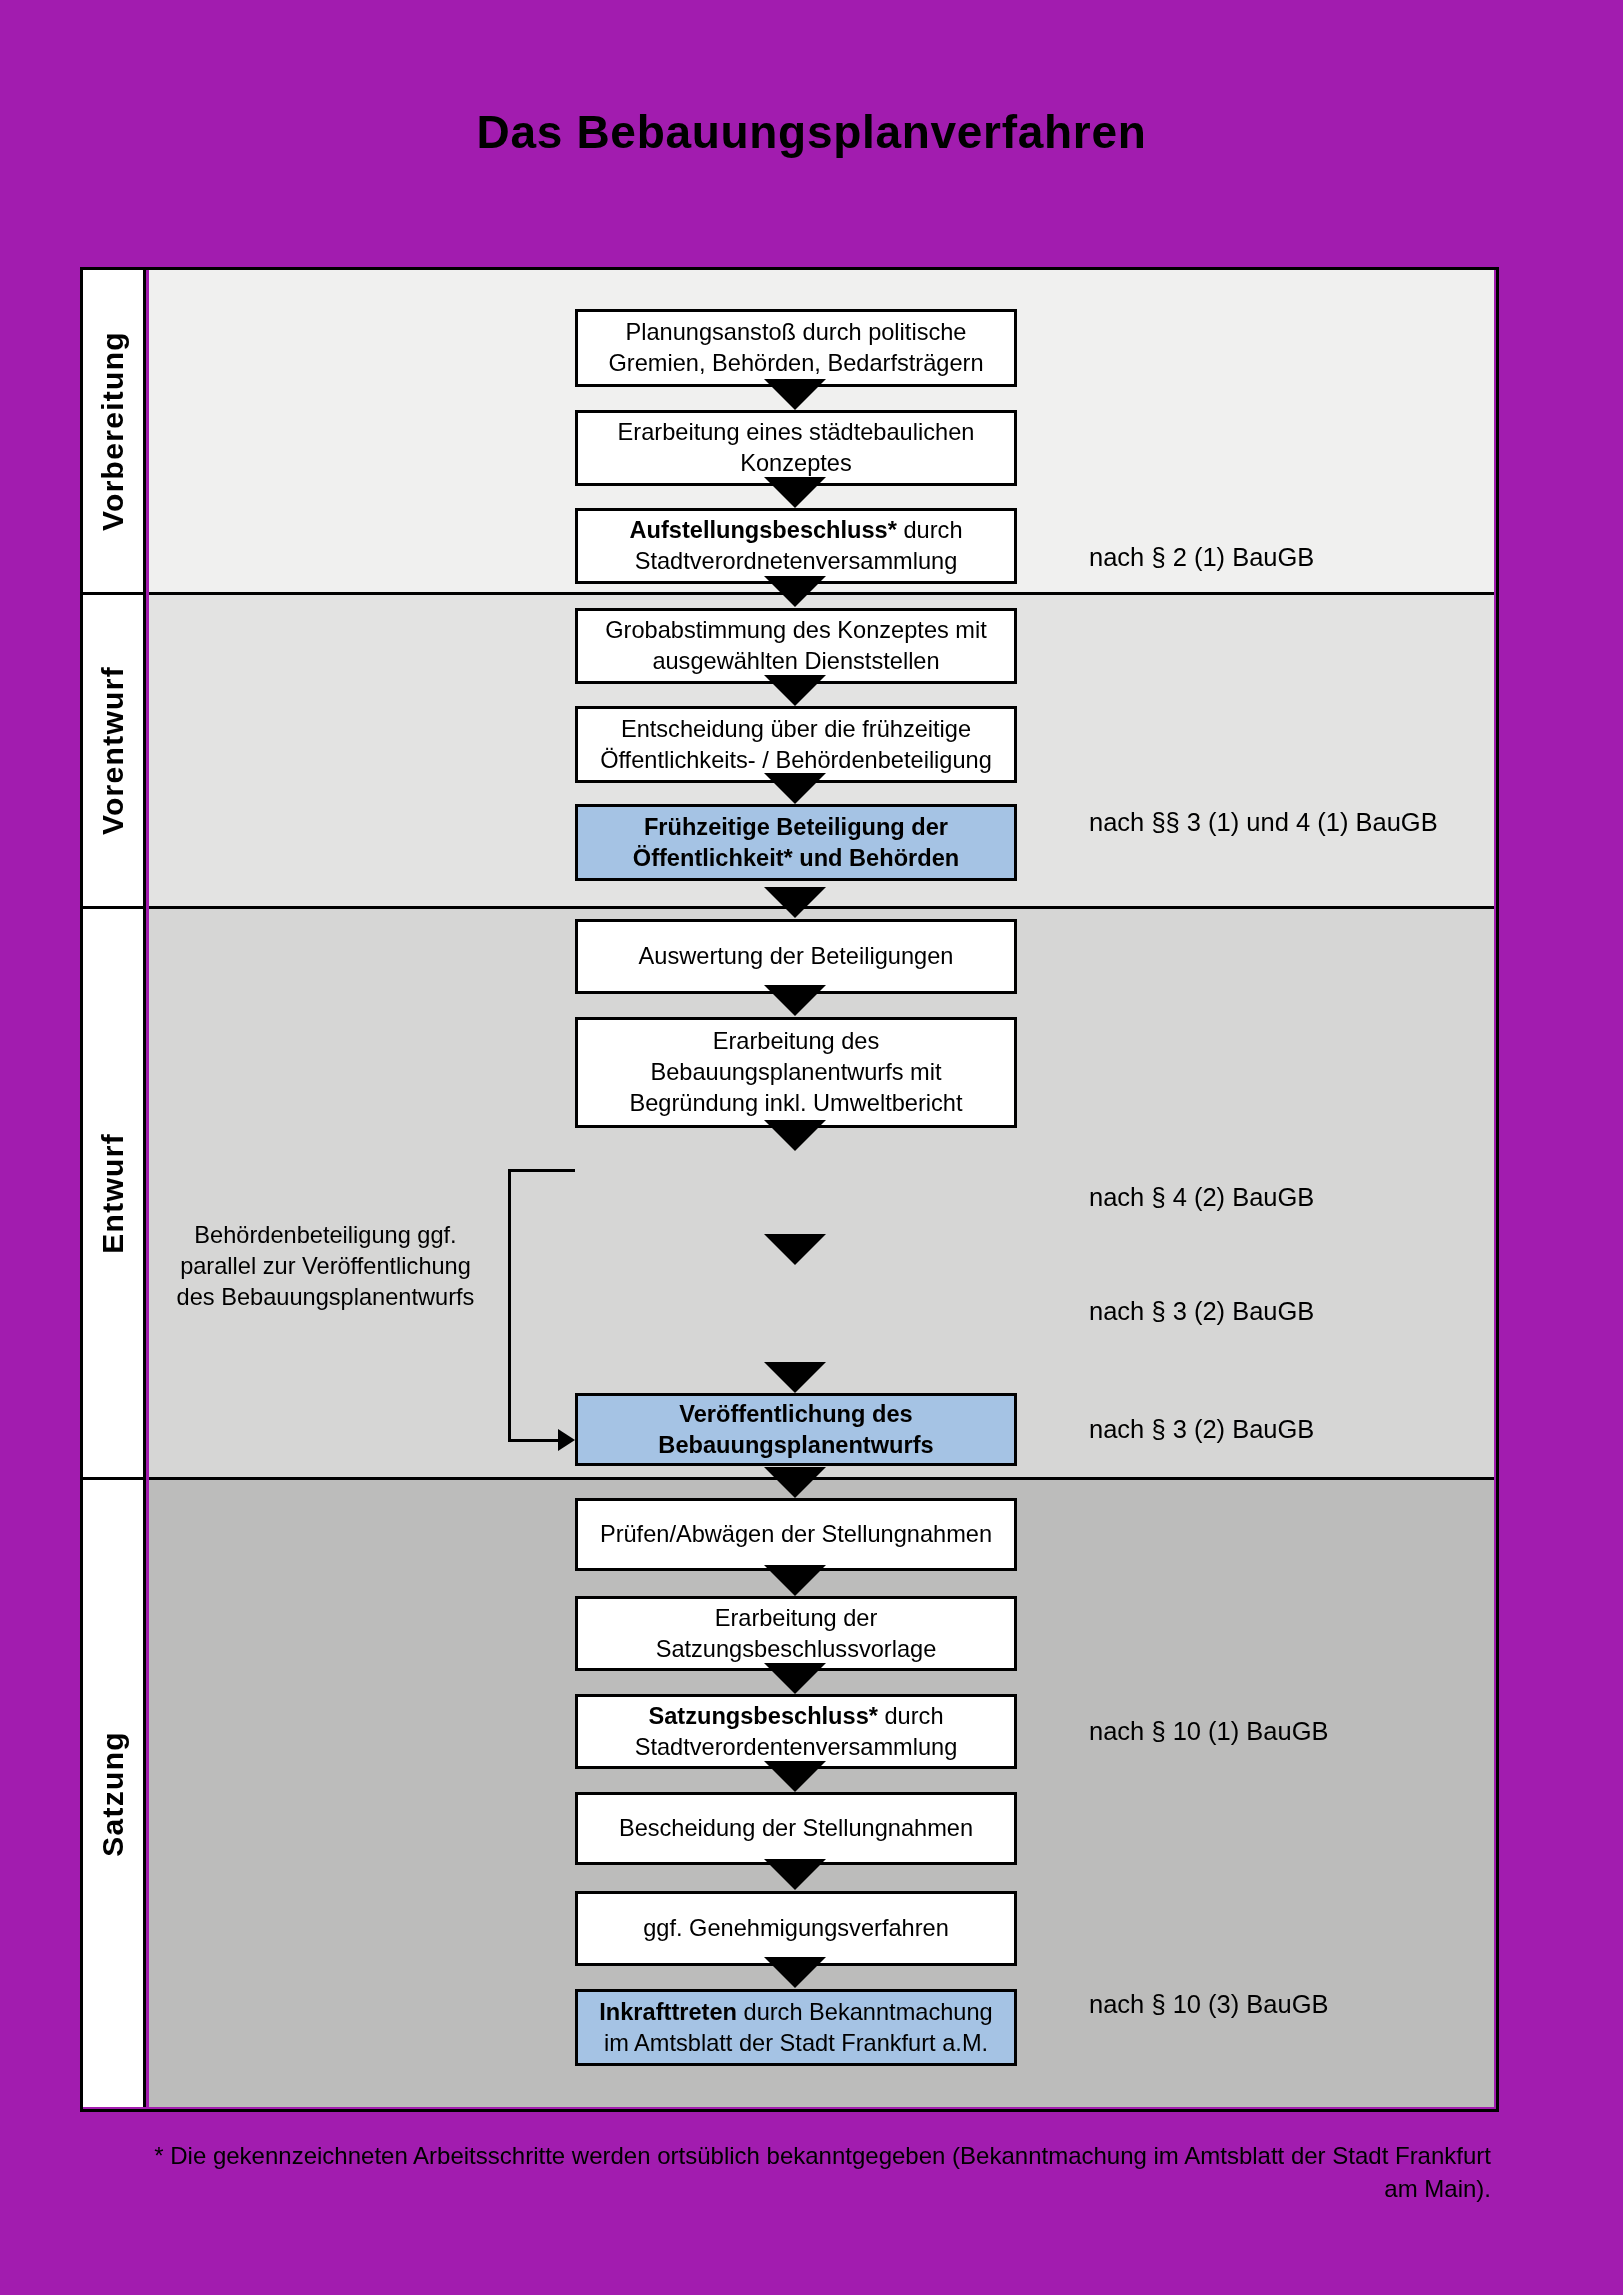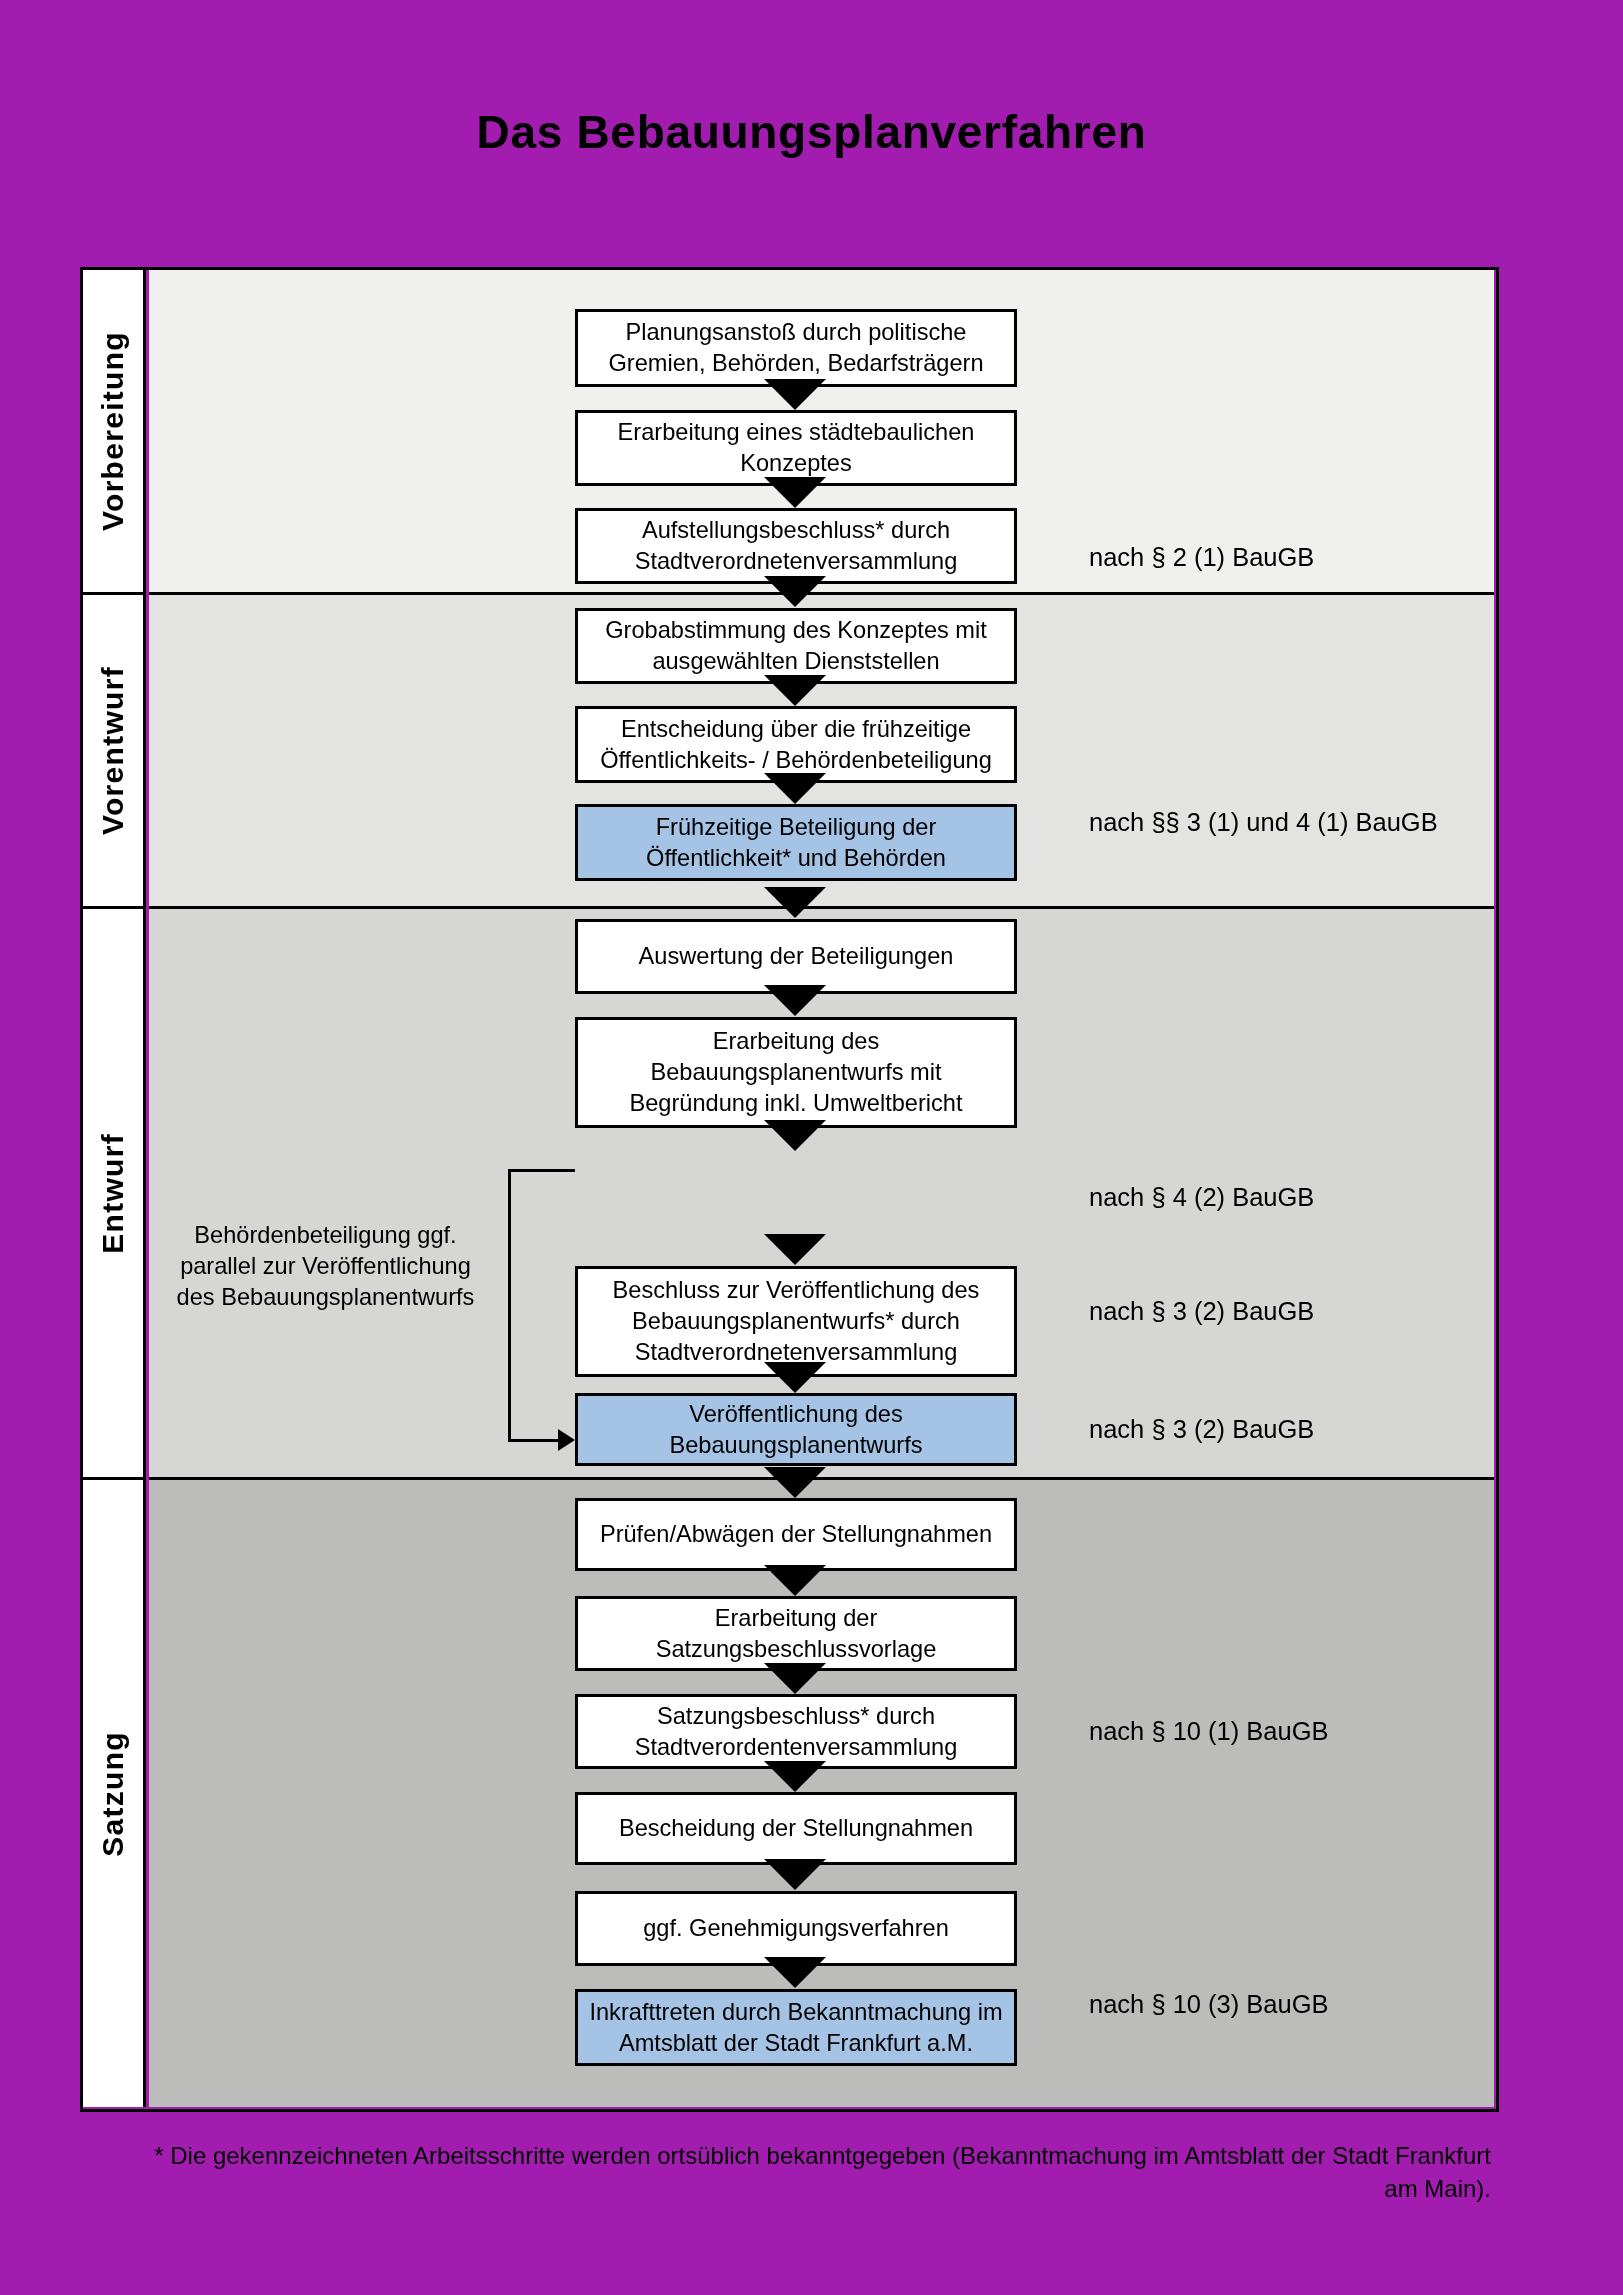"Aufstellungsbeschluss*" .flow-box .b { font-weight: normal -> bold }
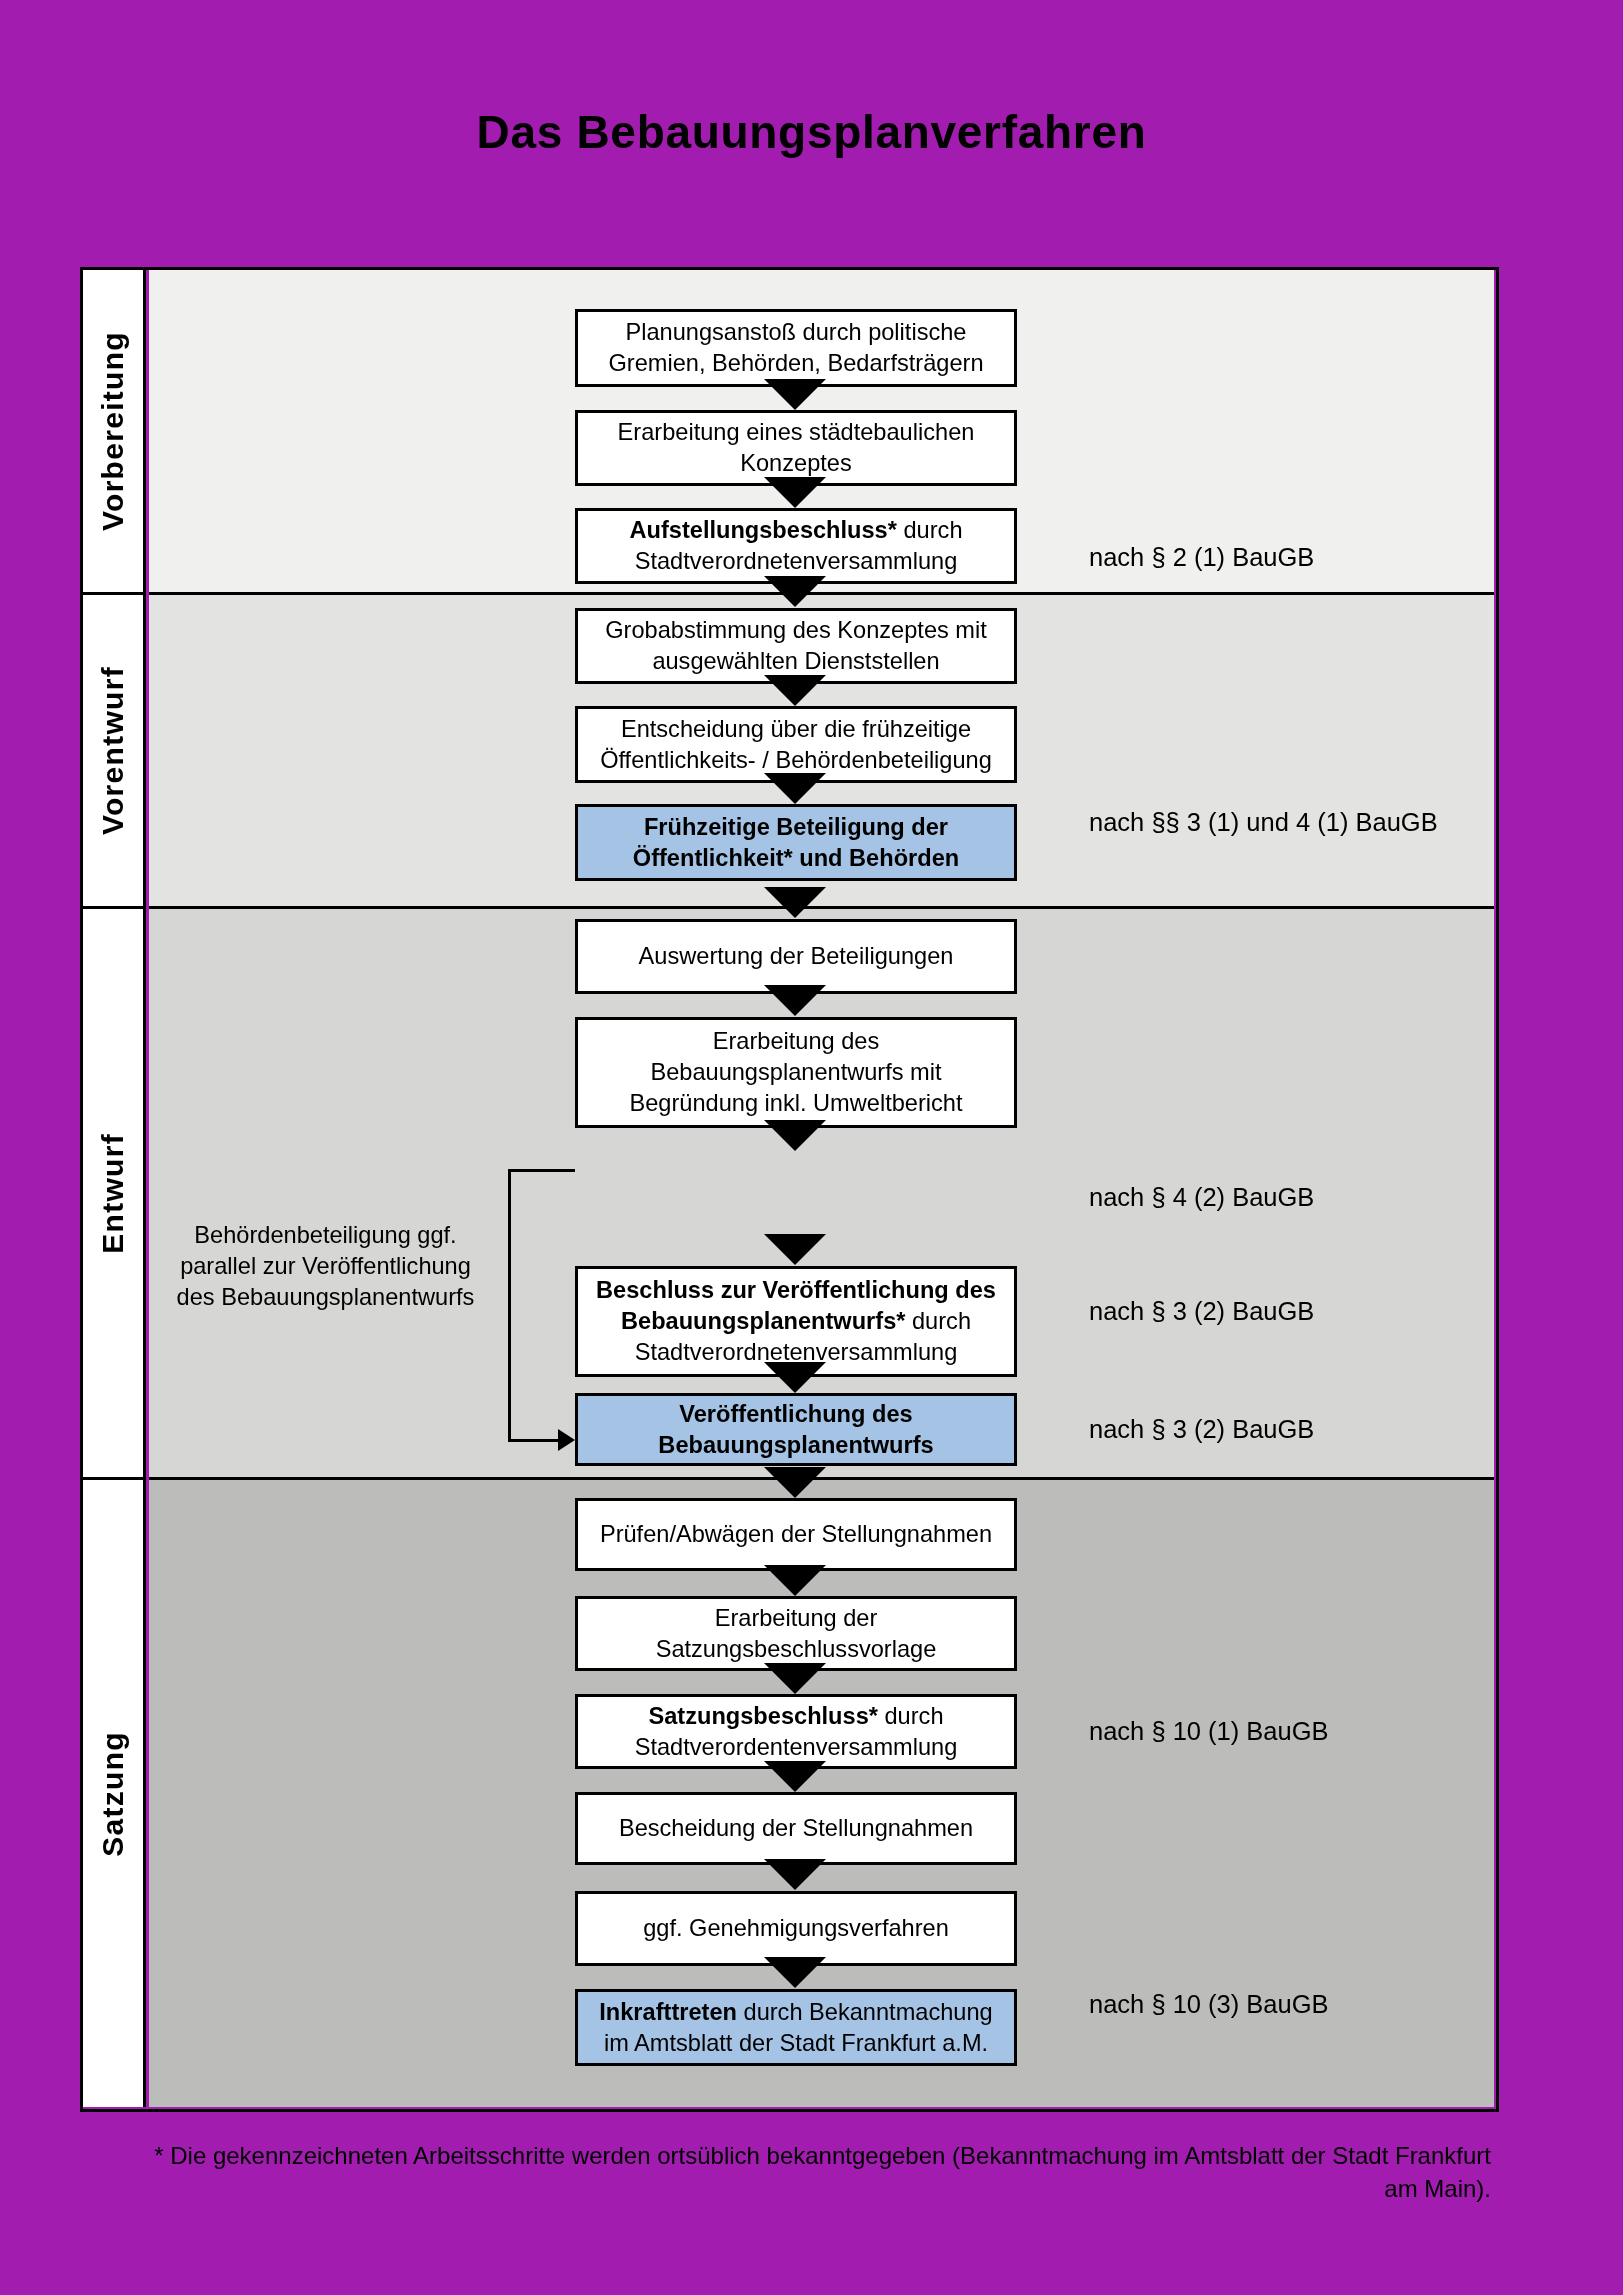"Beschluss zur Veröffentlichung des" div.flow-box { html: <div> <div><span>Beschluss zur Veröffentlichung des Bebauungsplanentwurfs*</span><span> durch Stadtverordnetenversammlung</span></div> </div> -> none }
